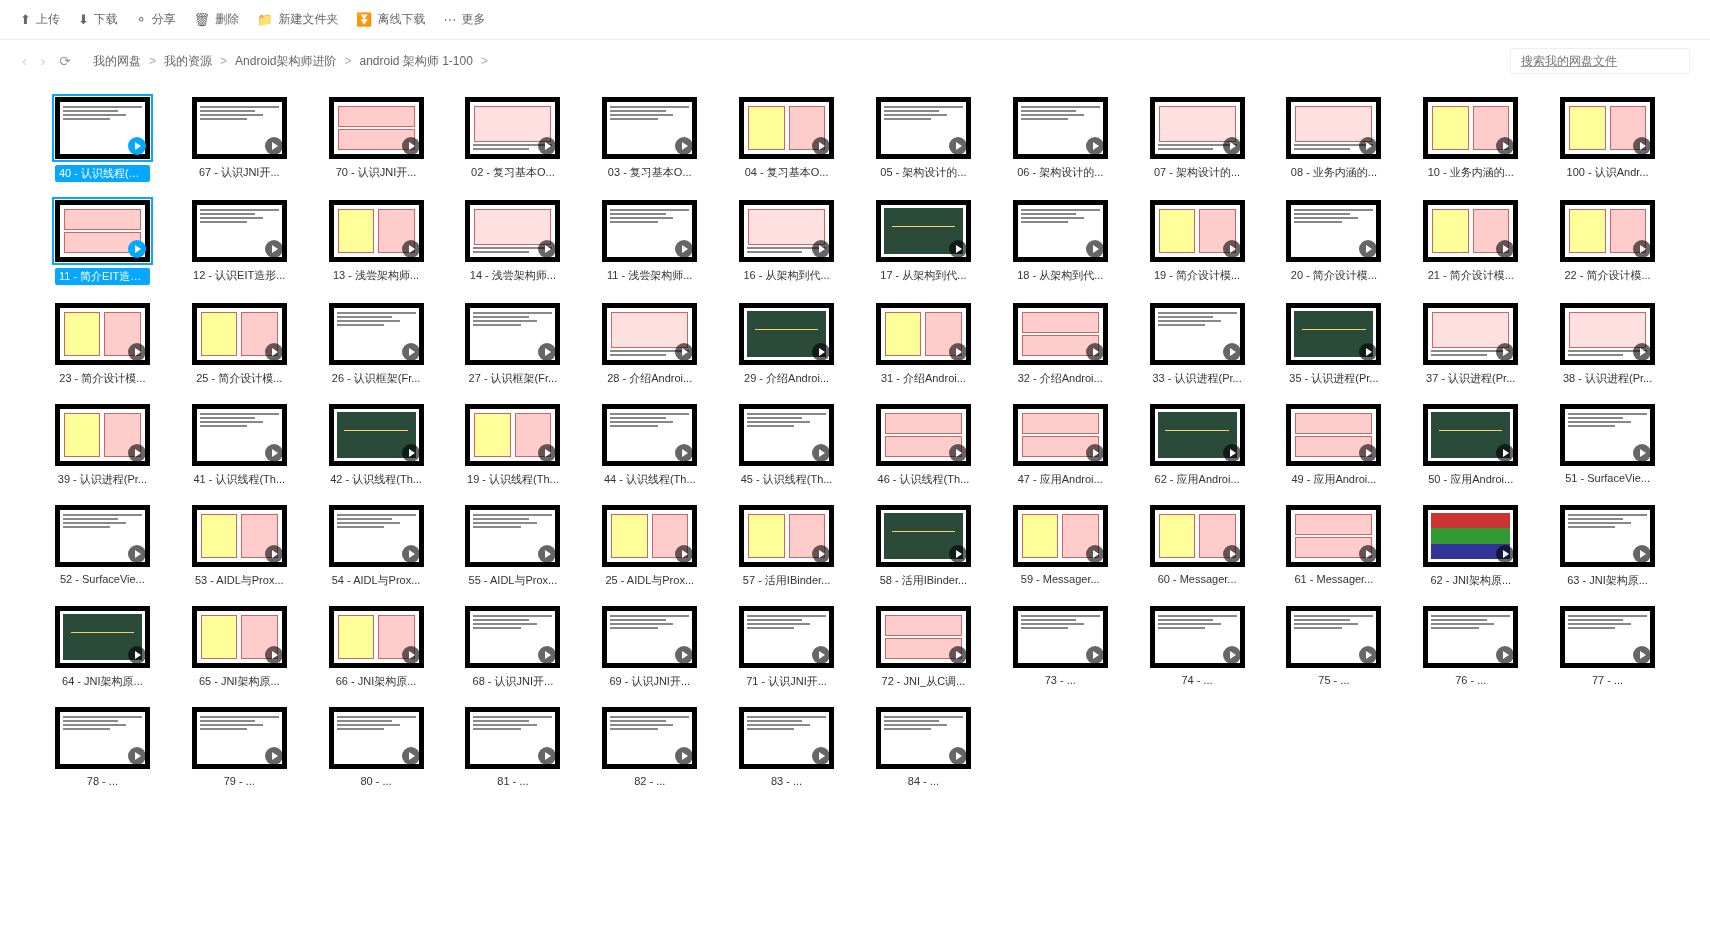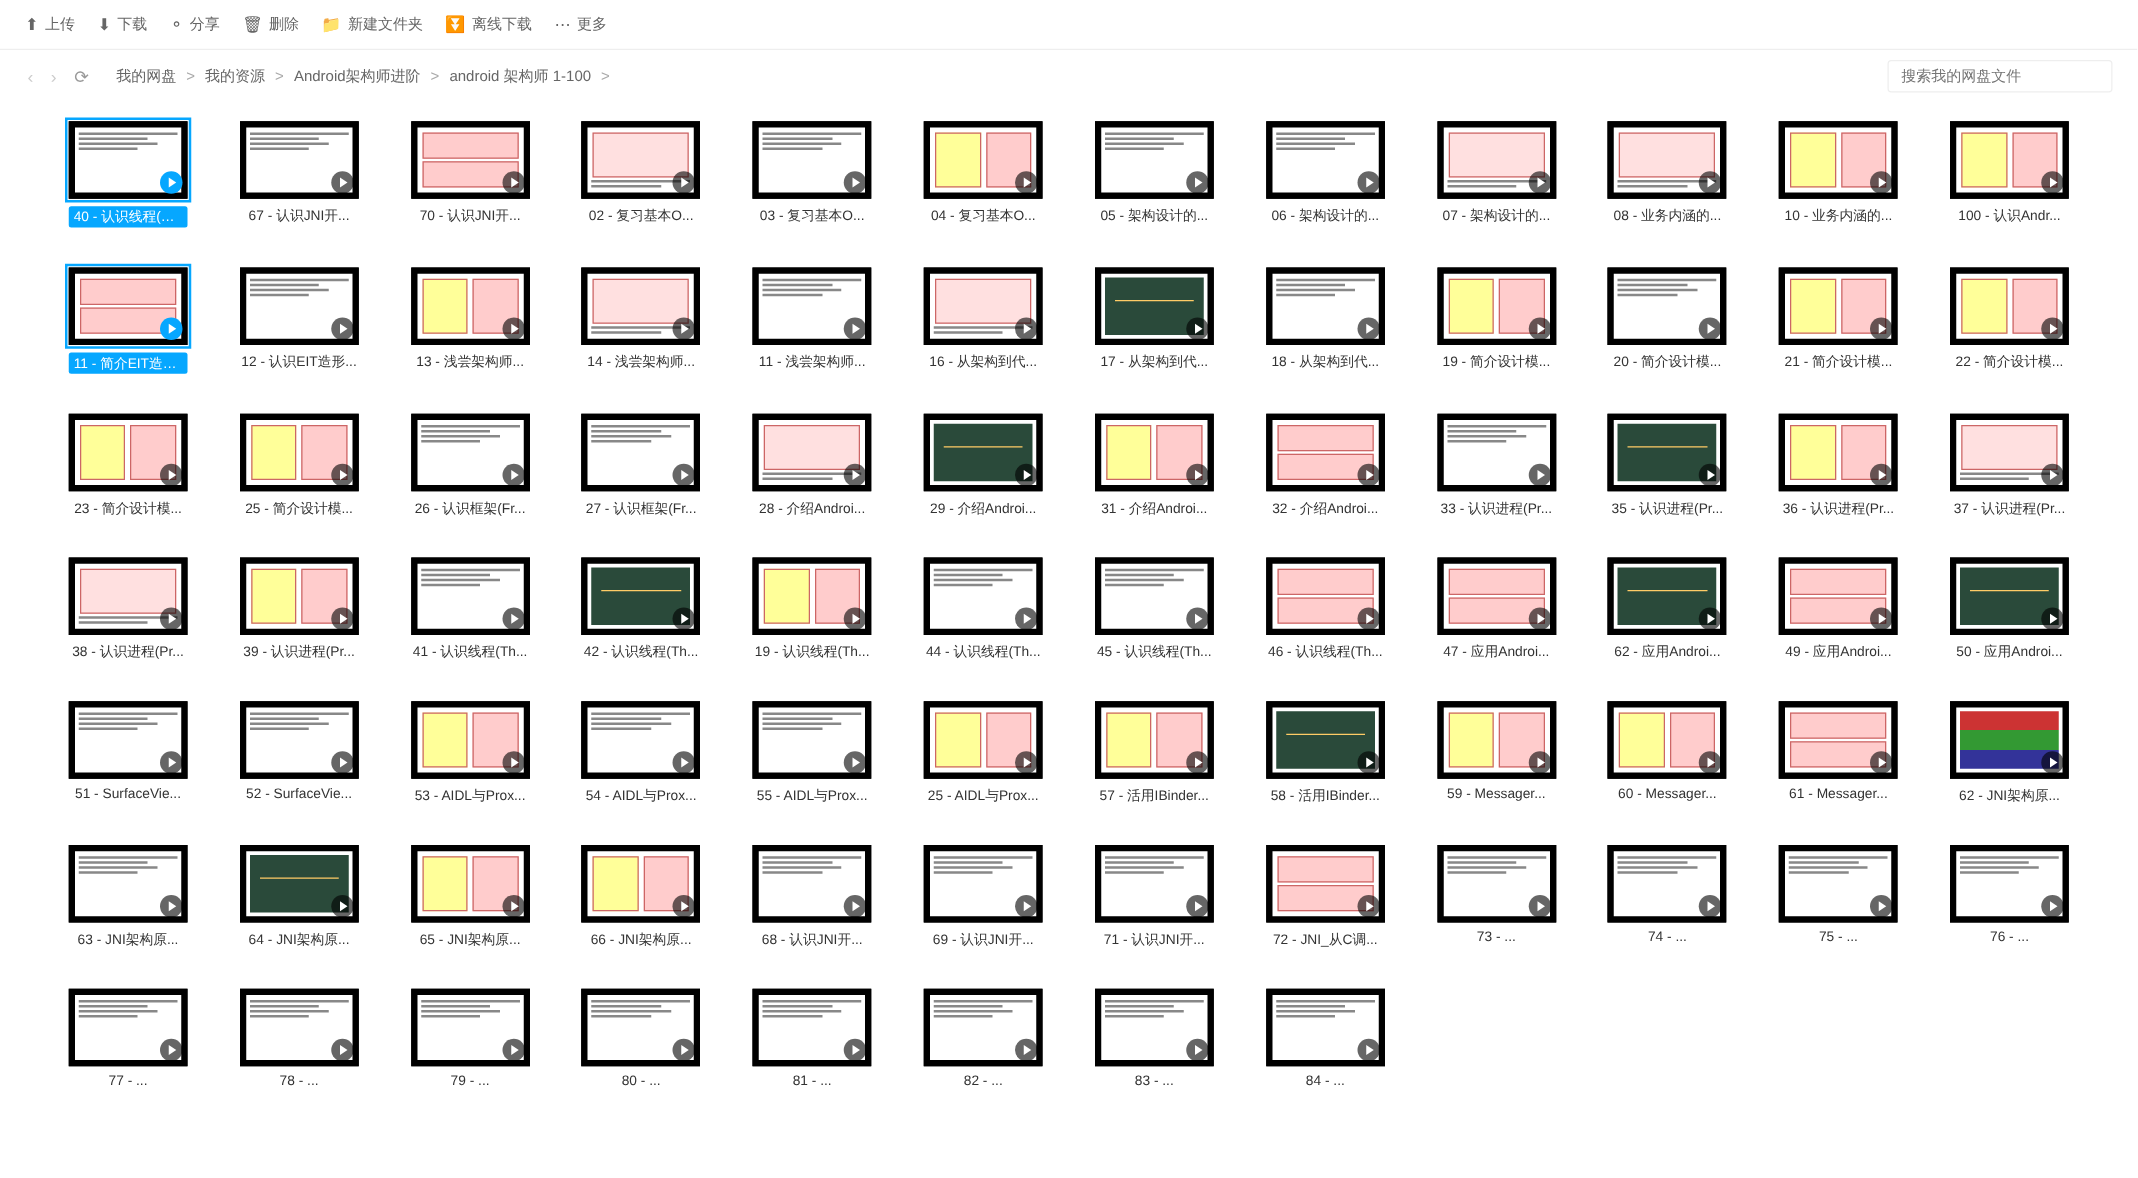"搜索我的网盘文件" .search-box { text-decoration: none -> underline }
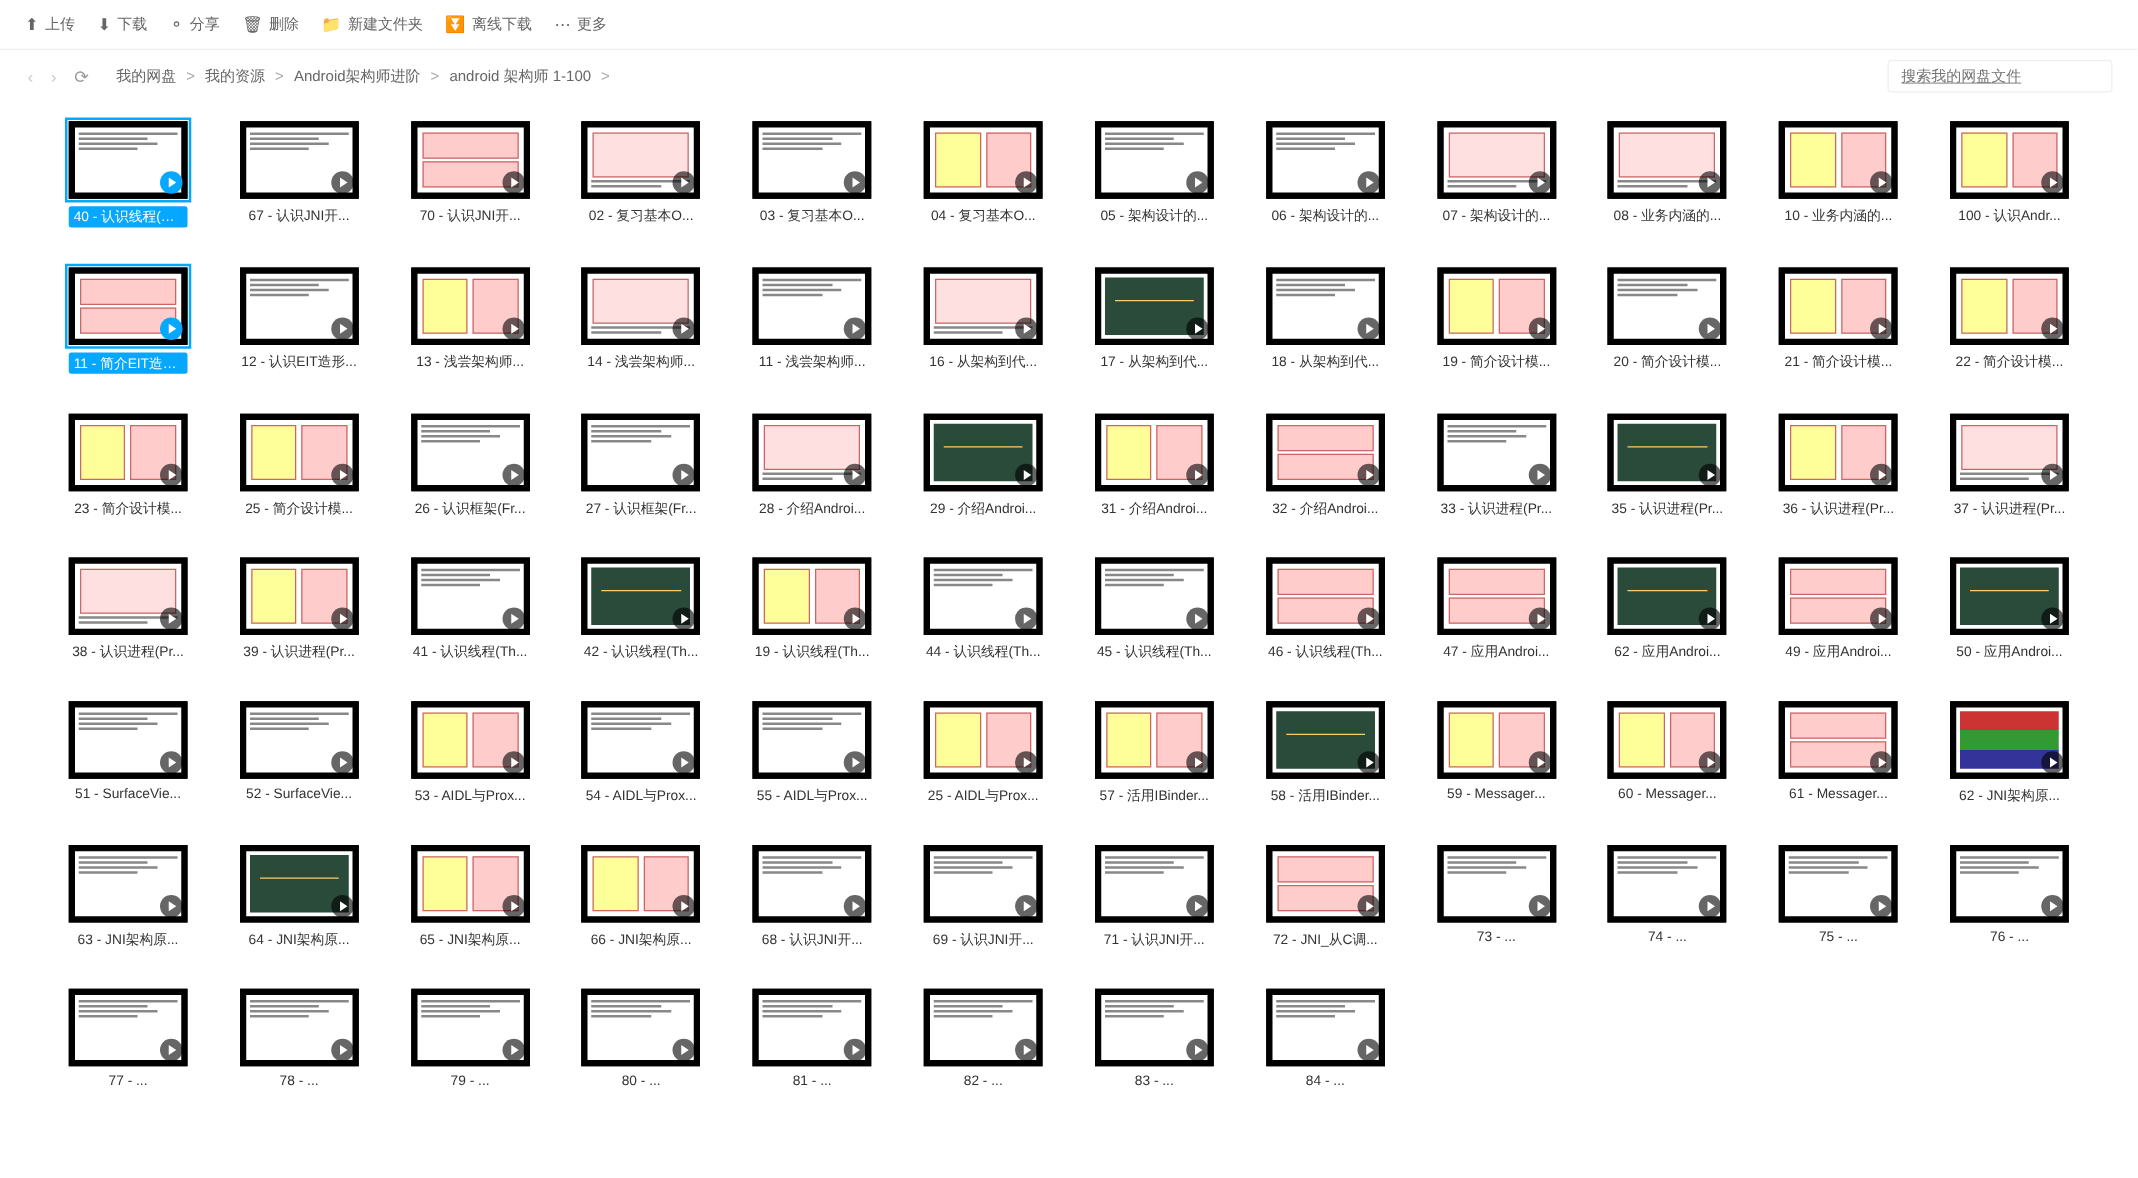"40 - 认识线程(Th..." .grid-wrap { gap: 32px 12px -> 18px 12px }
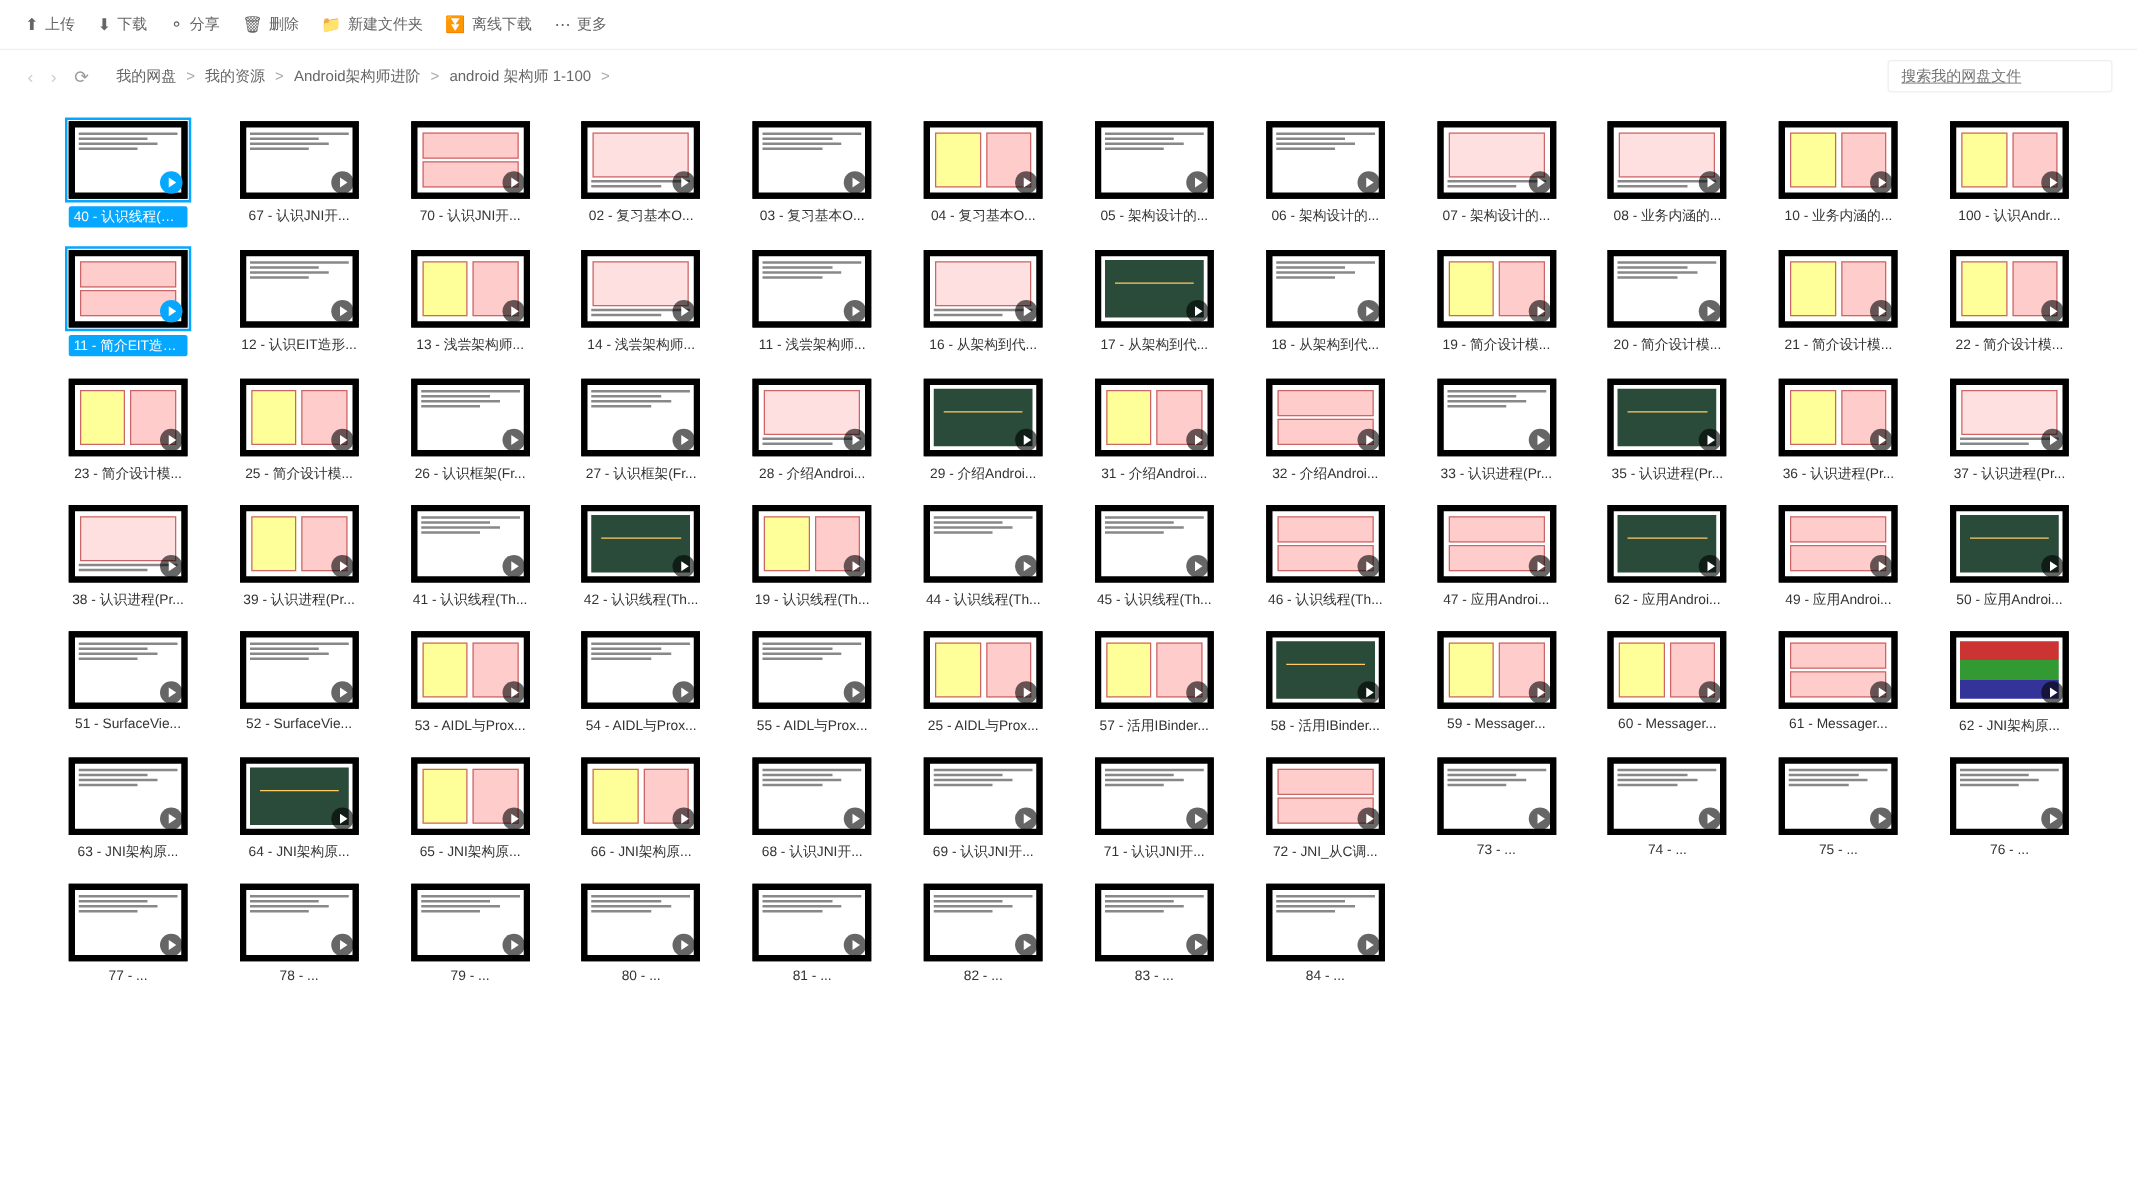"36 - 认识进程(Pr..." div.file-item { html: <div> <div> <div> <div> <div></div> <div></div> </div> </div> <div></div> </div> <div>36 - 认识进程(Pr...</div> </div> -> none }
